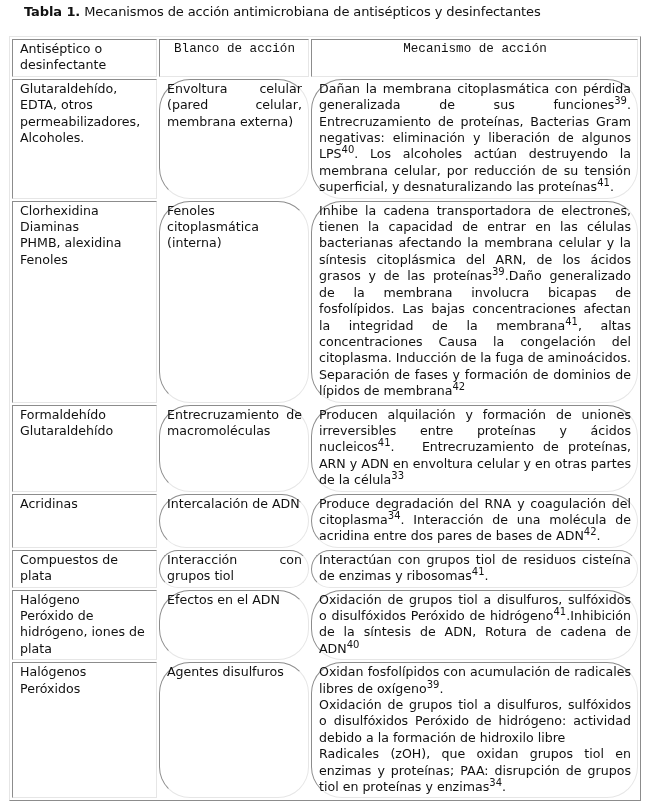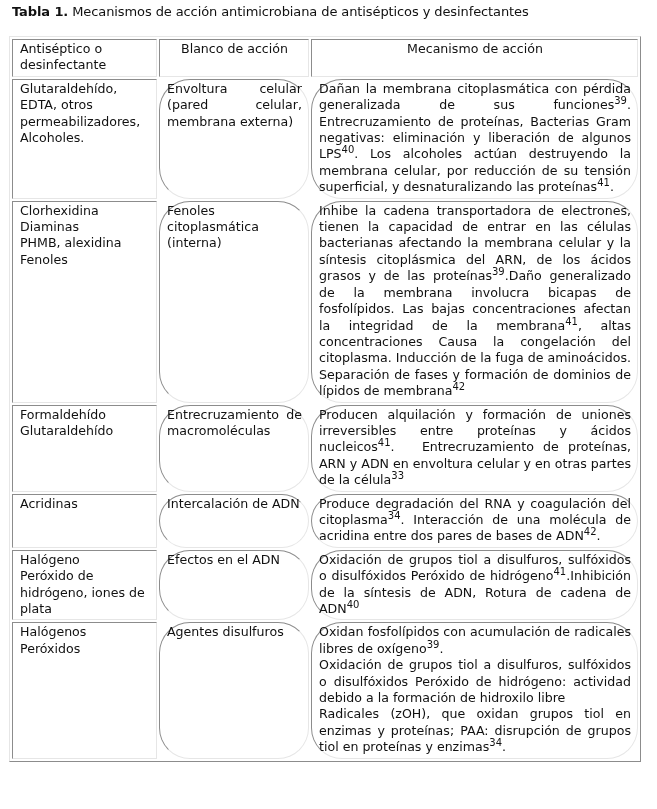"Tabla 1. Mecanismos de acción" .caption { left: 12px -> 24px }
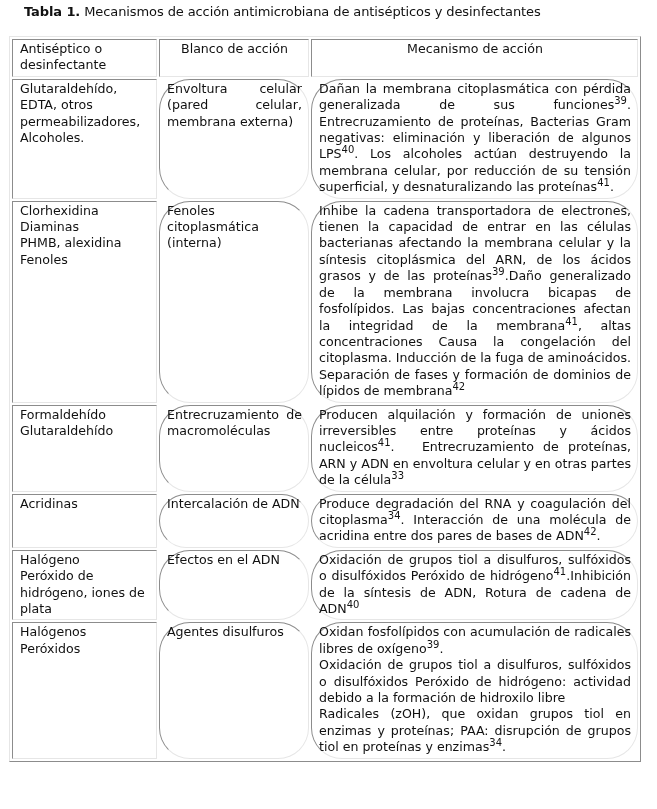"Blanco de acción" th.h2, th.h3 { font-family: none -> Liberation Mono, monospace }
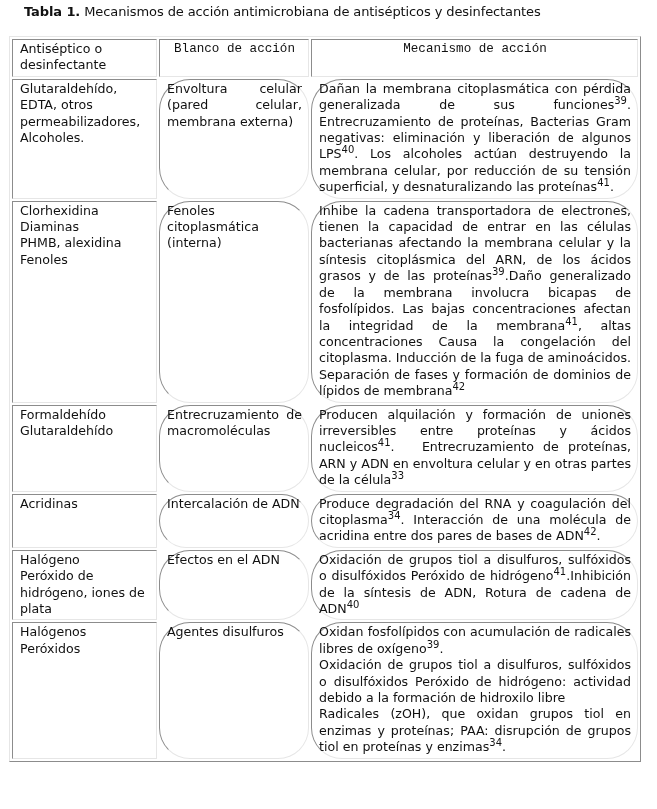"Compuestos de plata" tr { html: none -> <tr> <td> <span>Compuestos de plata</span> </td> <td>Interacción con grupos tiol</td> <td><span>Interactúan con grupos tiol de residuos cisteína de enzimas y ribosomas</span><sup>41</sup><span>.</span></td> </tr> }
